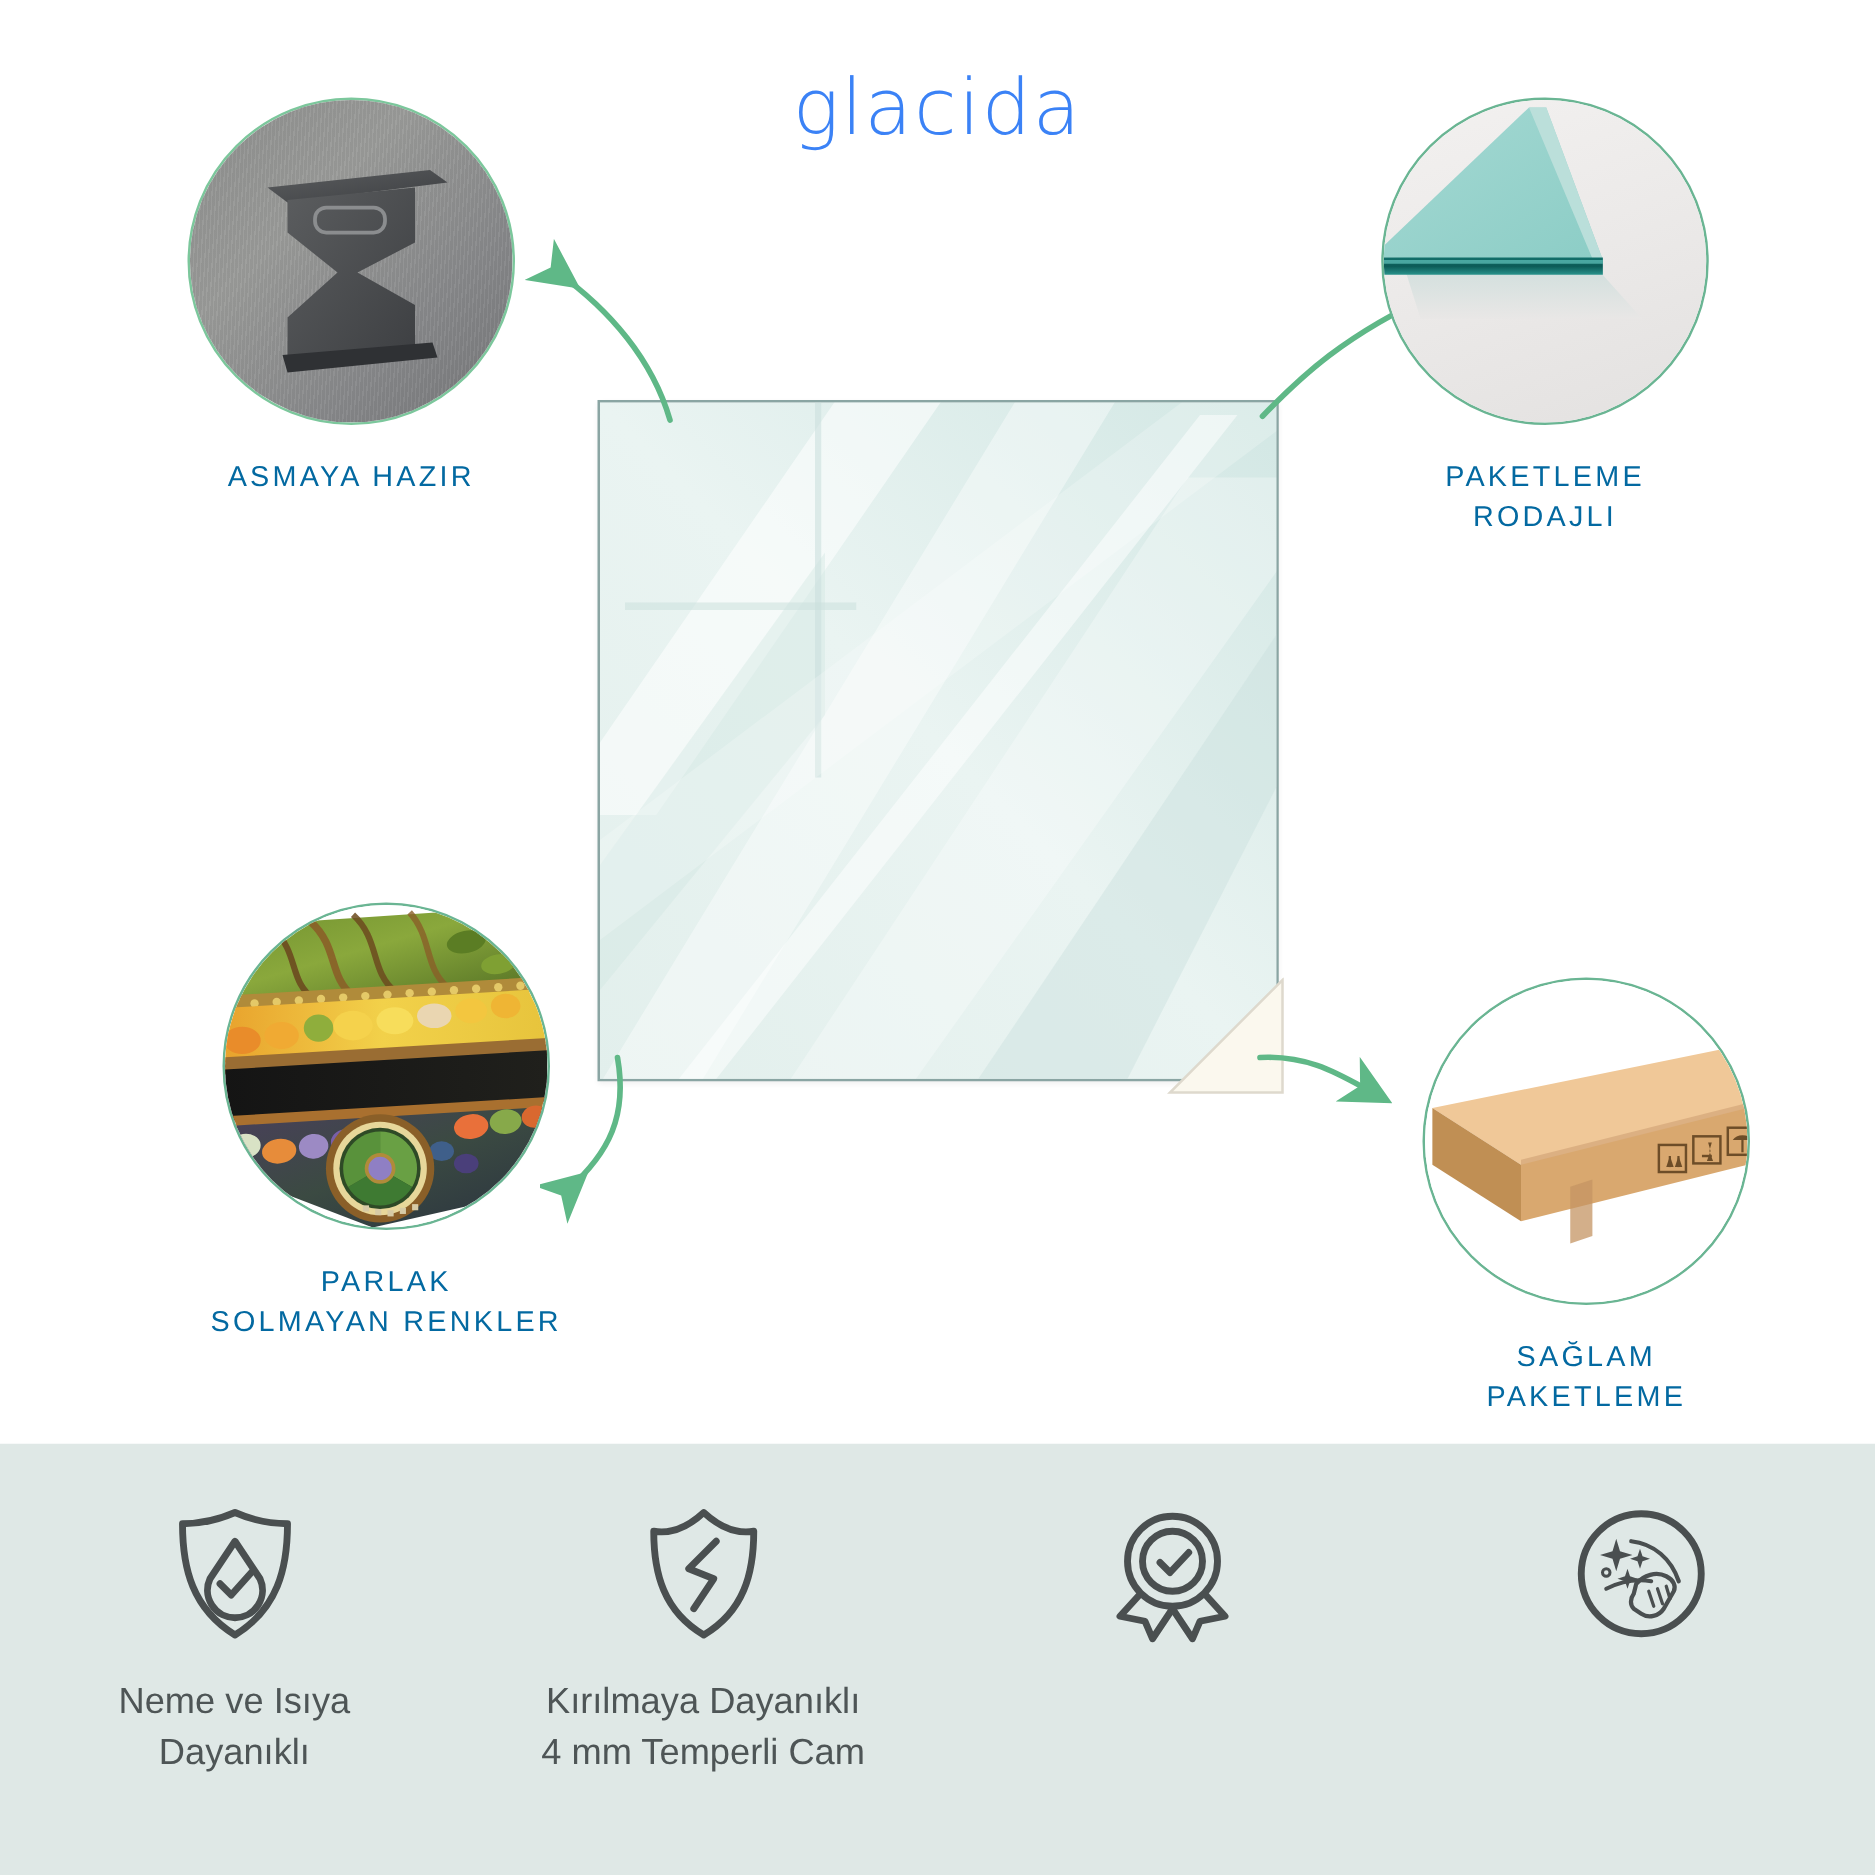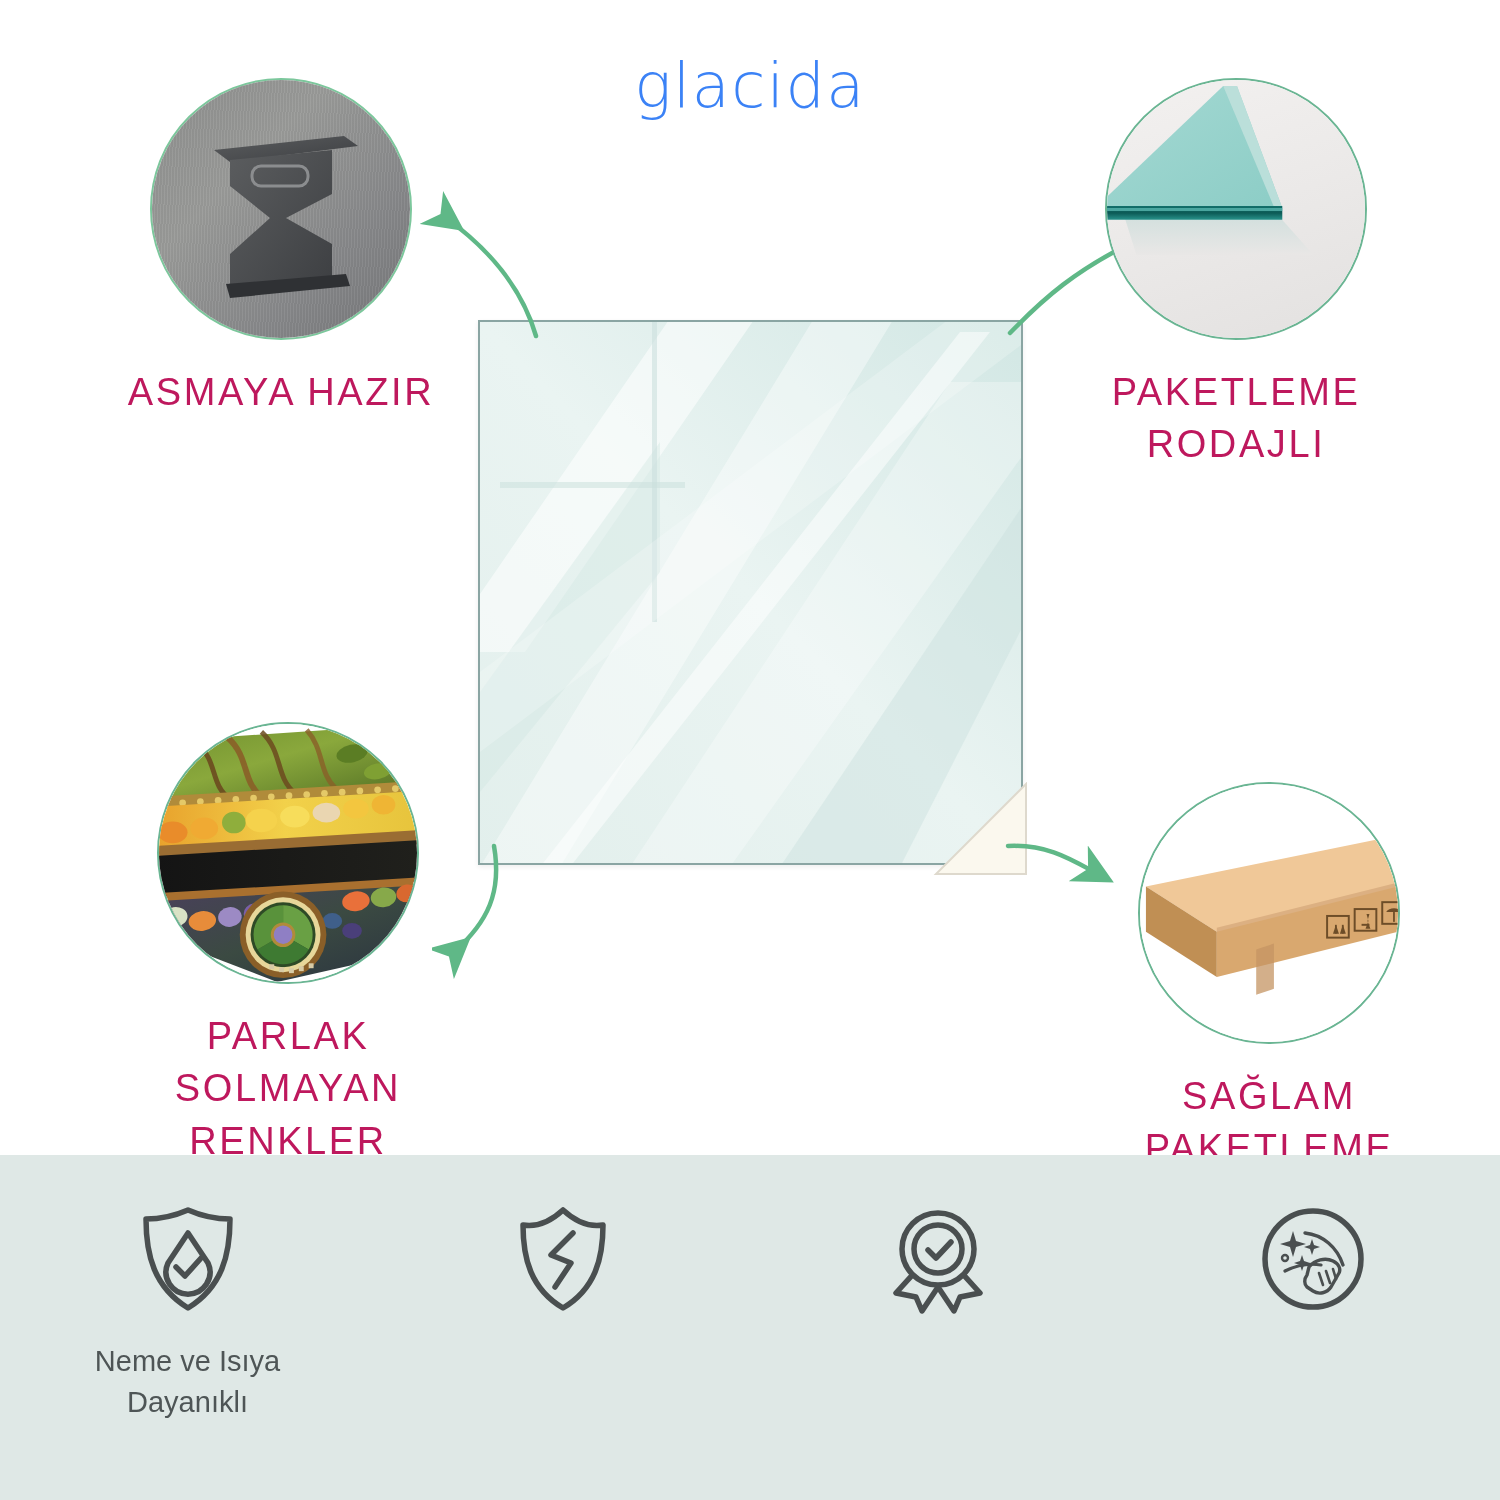"ASMAYA HAZIR" .feat-label { color: #be185d -> #0369a1; font-size: 38px -> 23px }
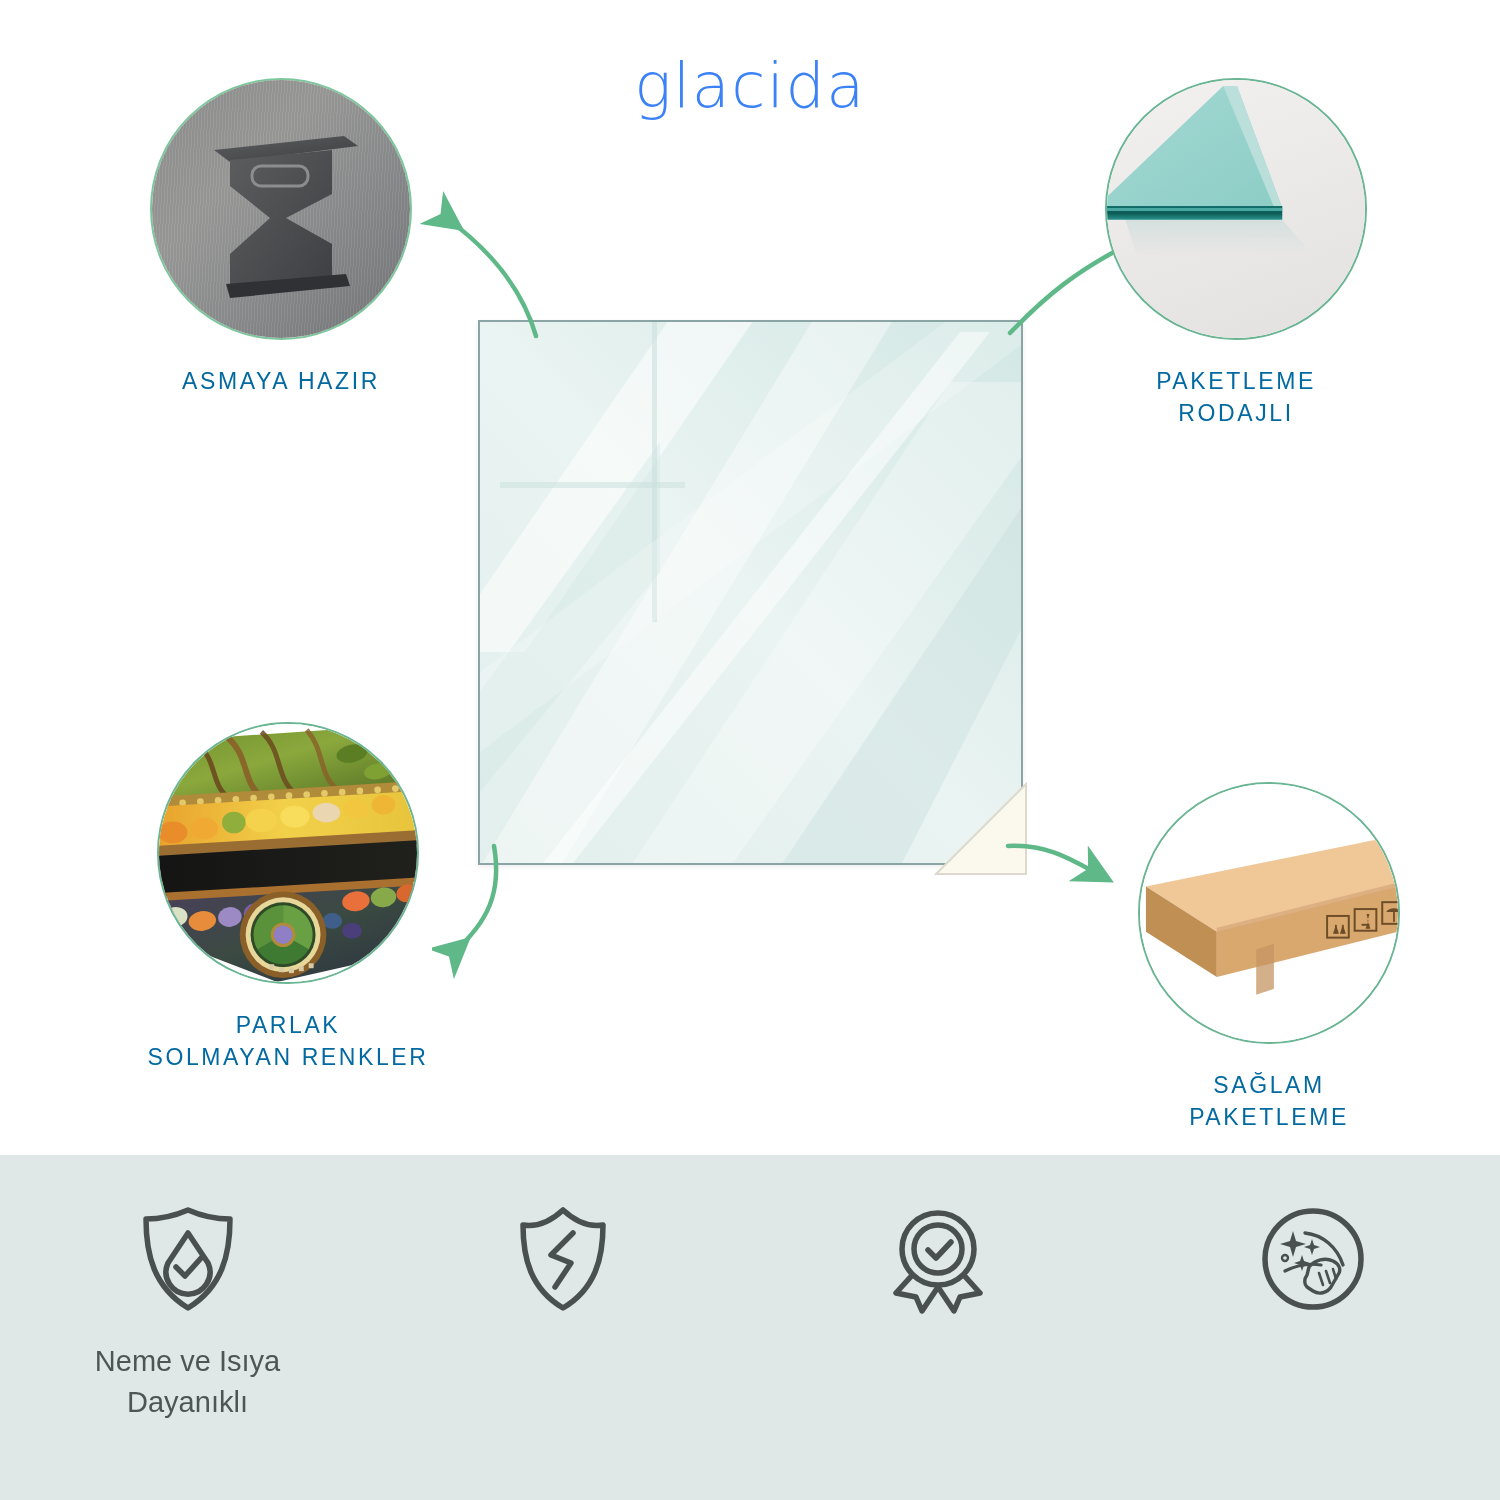"PARLAK" .feat.bl { left: 157px -> 178px }
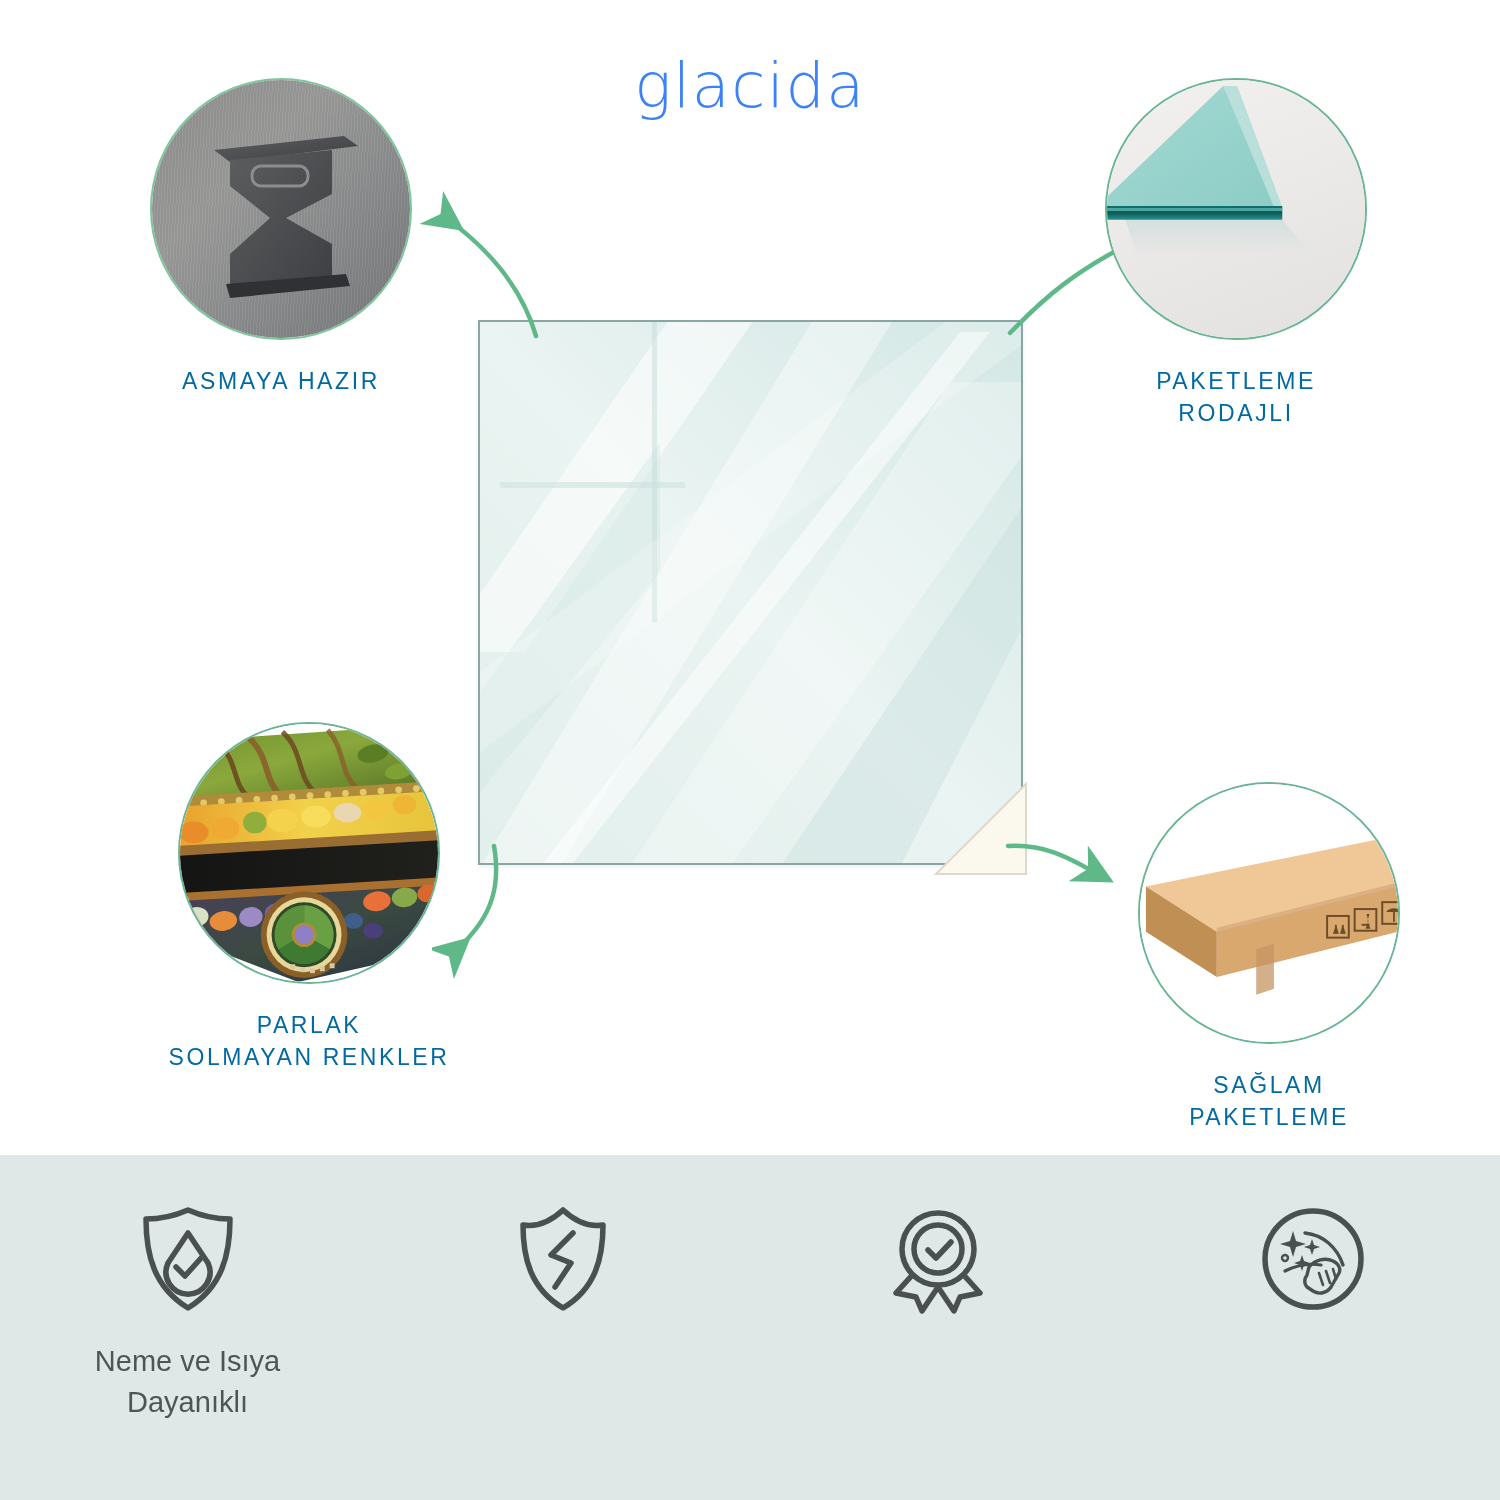"Kırılmaya Dayanıklı" div.band-text { html: none -> <div>Kırılmaya Dayanıklı 4 mm Temperli Cam</div> }
